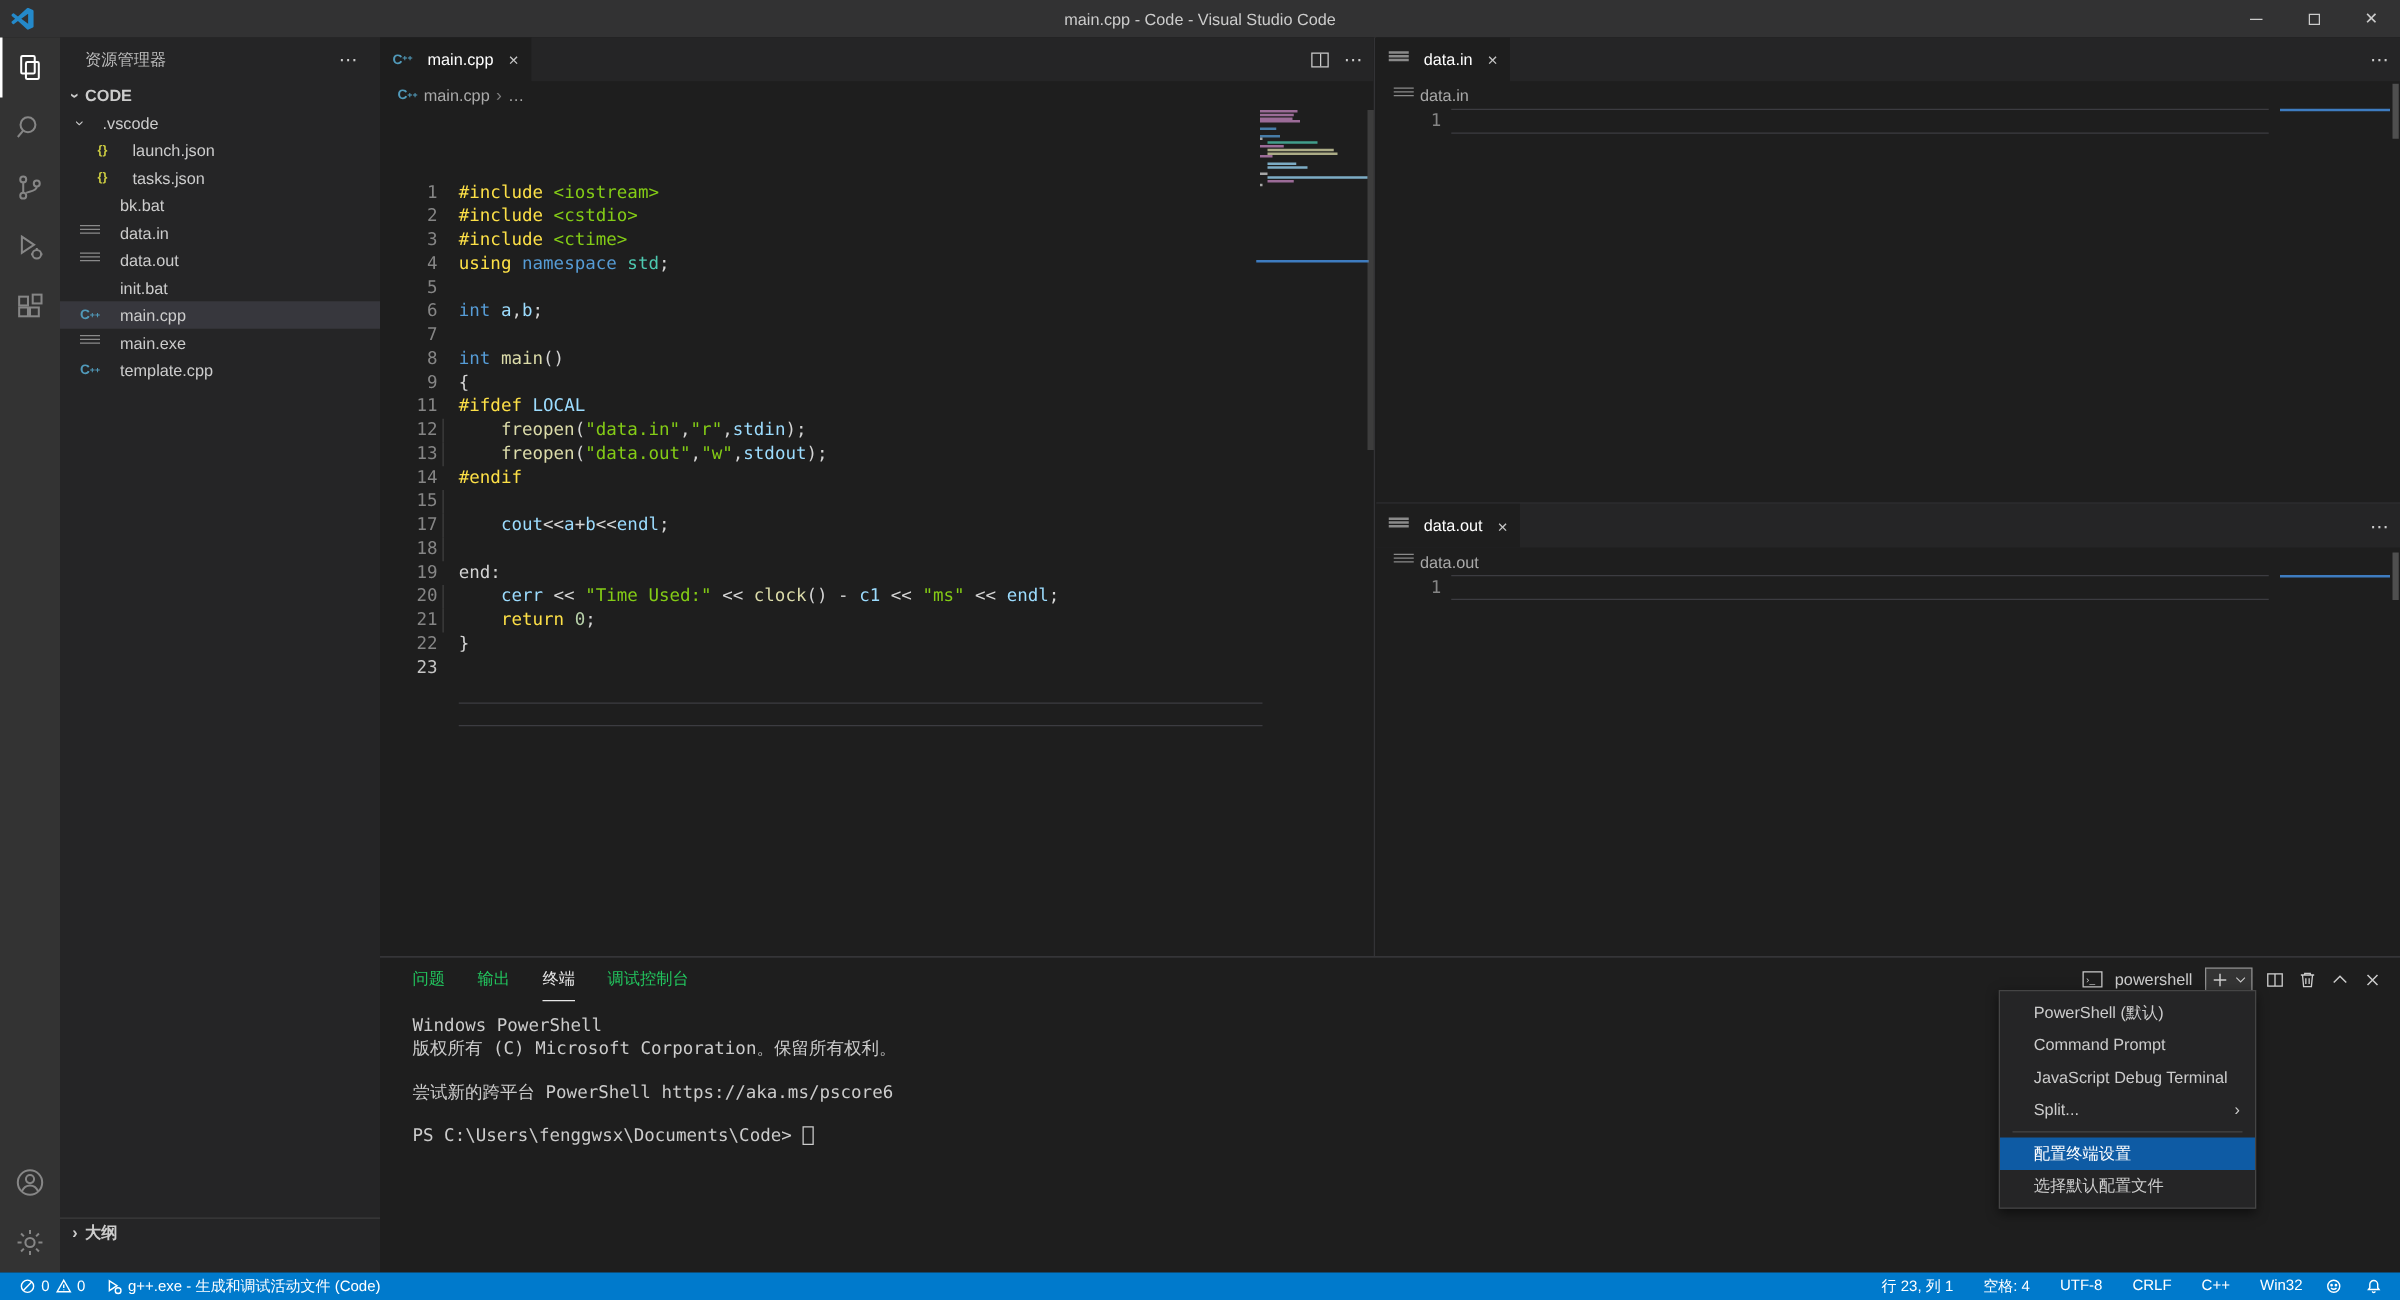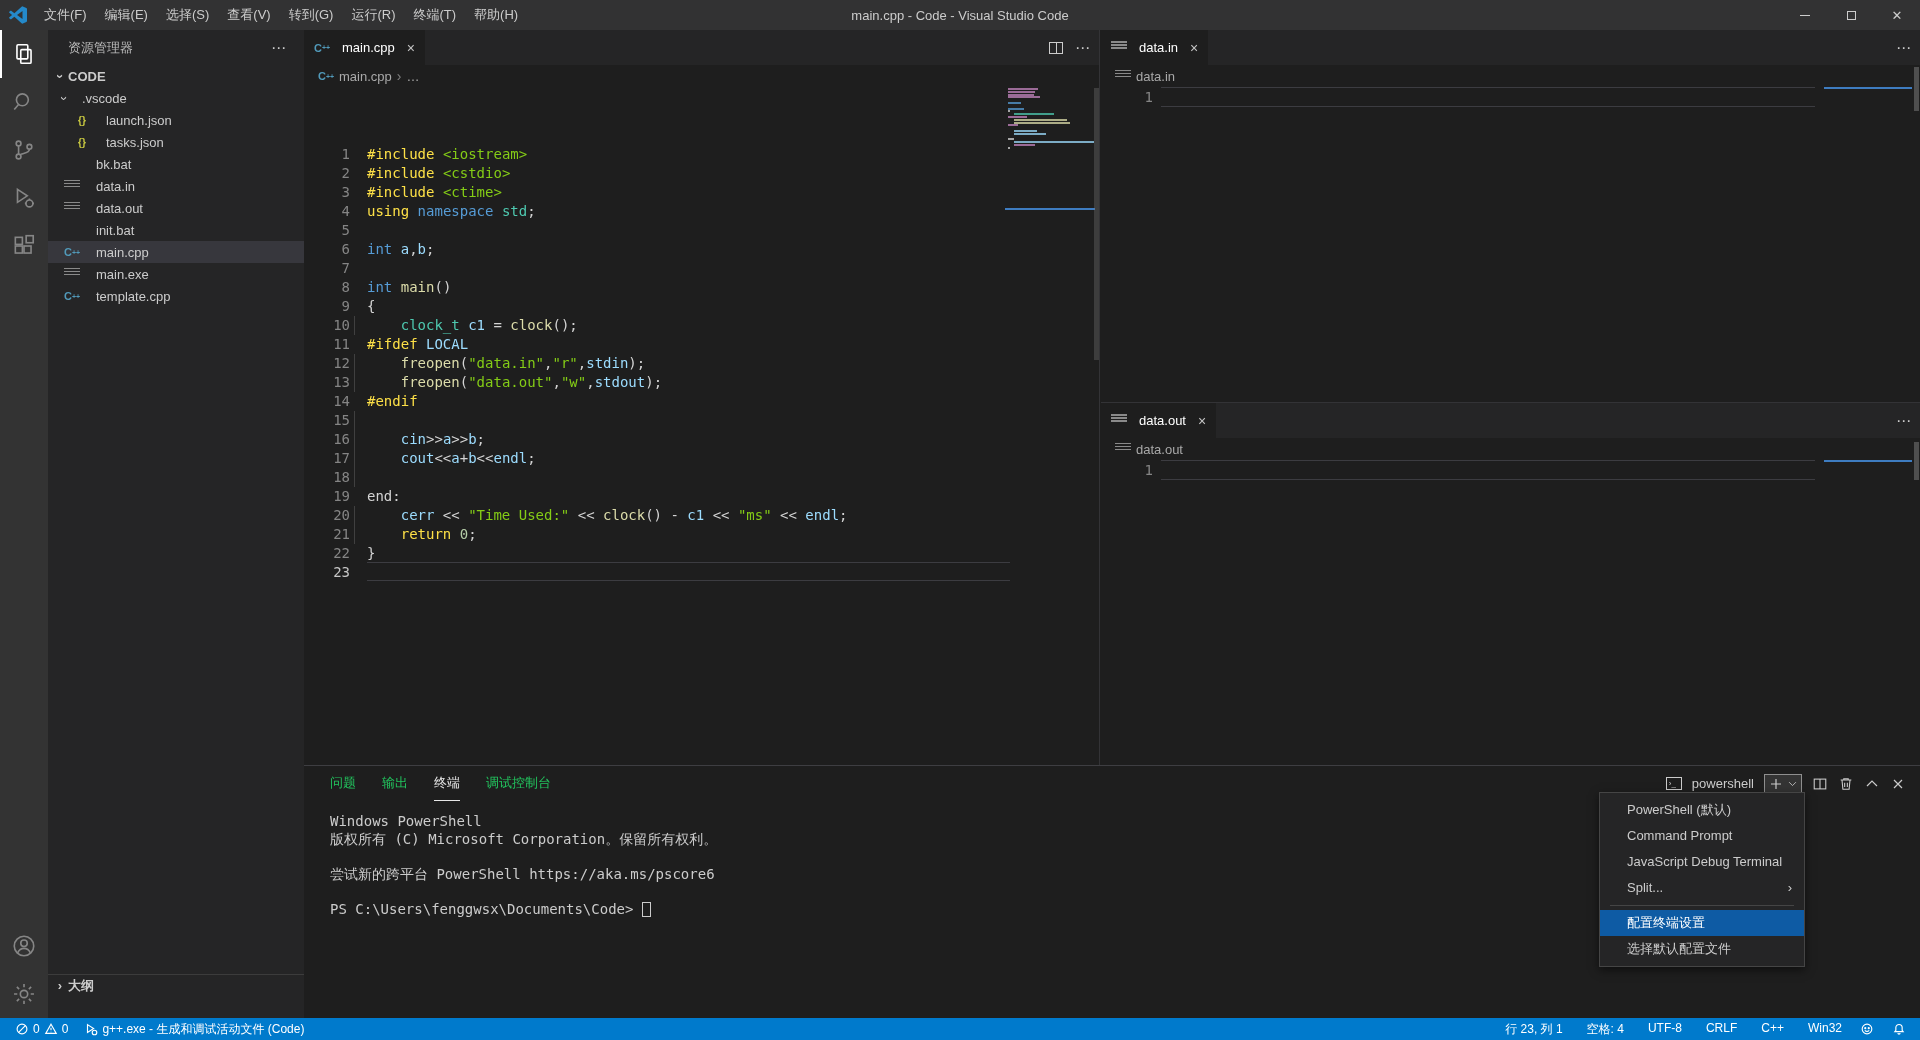"文件(F)" div { html: <div> <div>文件(F)</div> <div>编辑(E)</div> <div>选择(S)</div> <div>查看(V)</div> <div>转到(G)</div> <div>运行(R)</div> <div>终端(T)</div> <div>帮助(H)</div> </div> -> none }
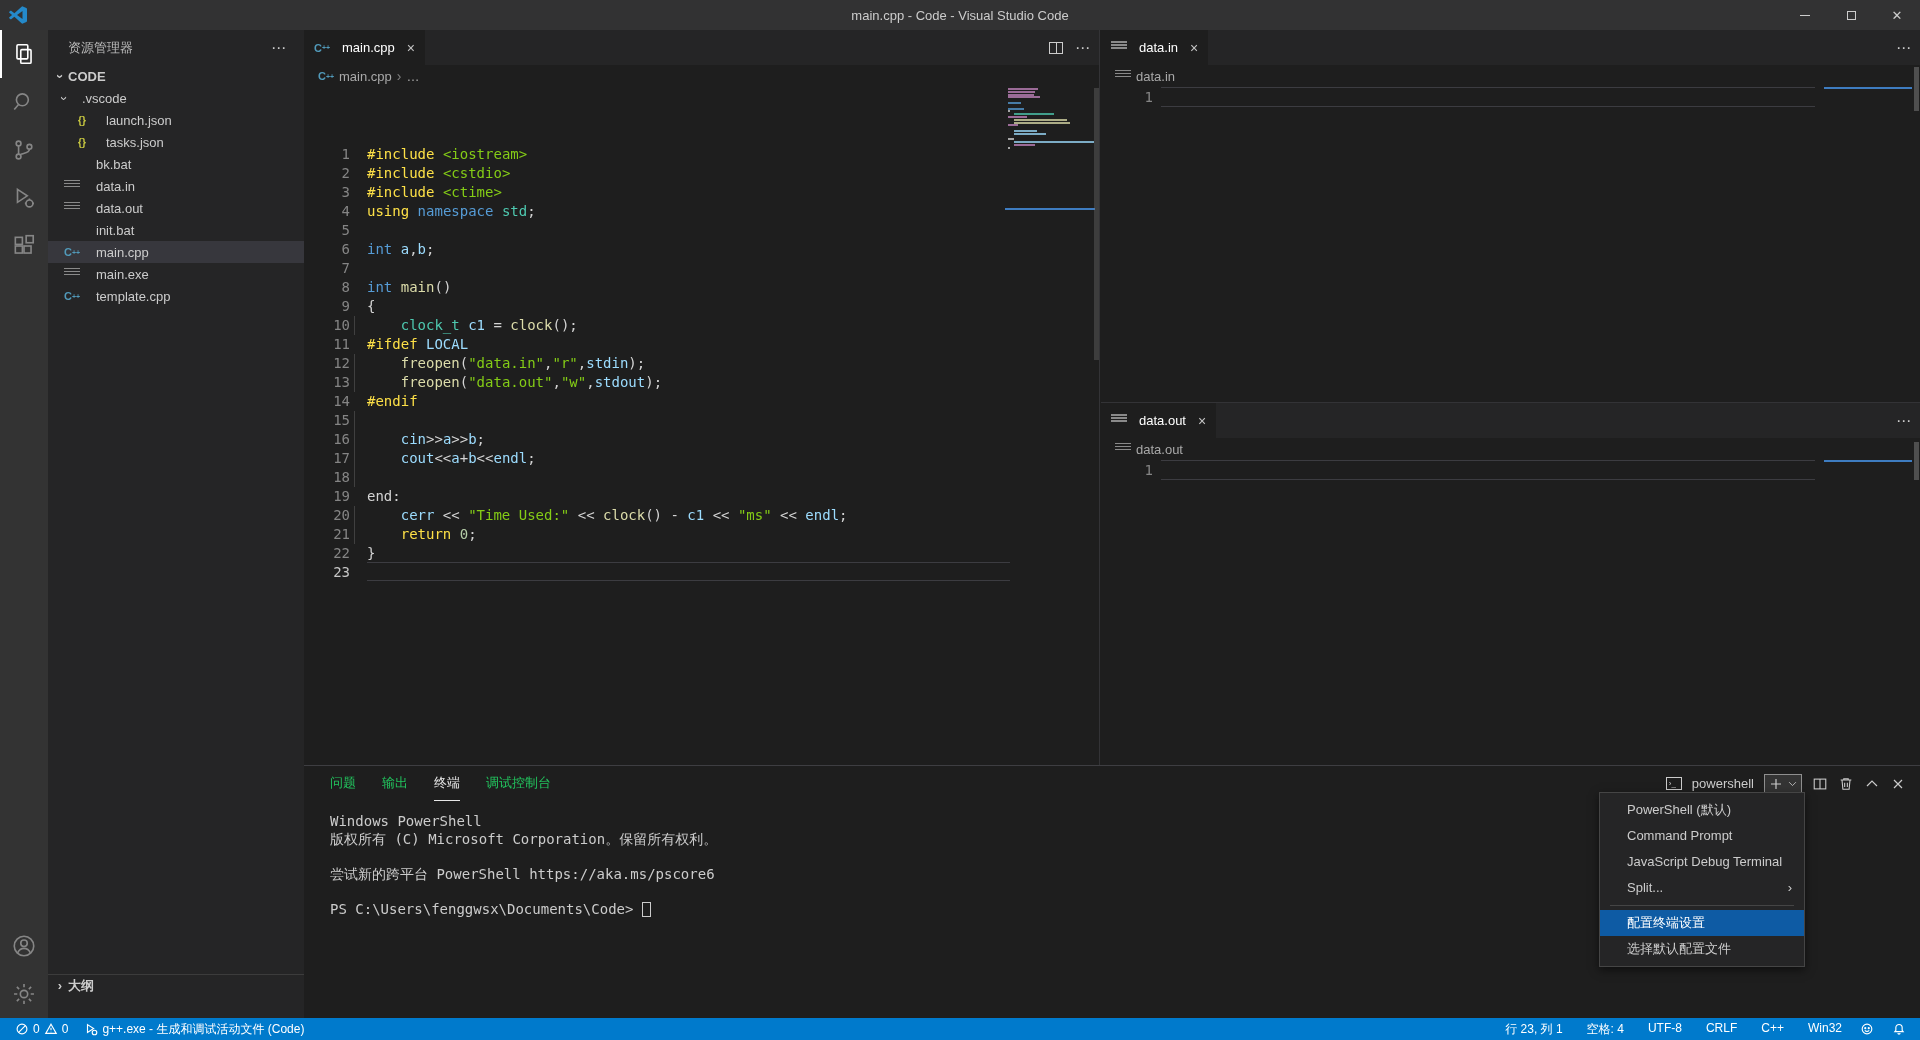"10" div.cline { html: <div> <span>10</span> <span><span></span><span> </span><span>clock_t</span><span> </span><span>c1</span><span> = </span><span>clock</span><span>();</span></span> </div> -> none }
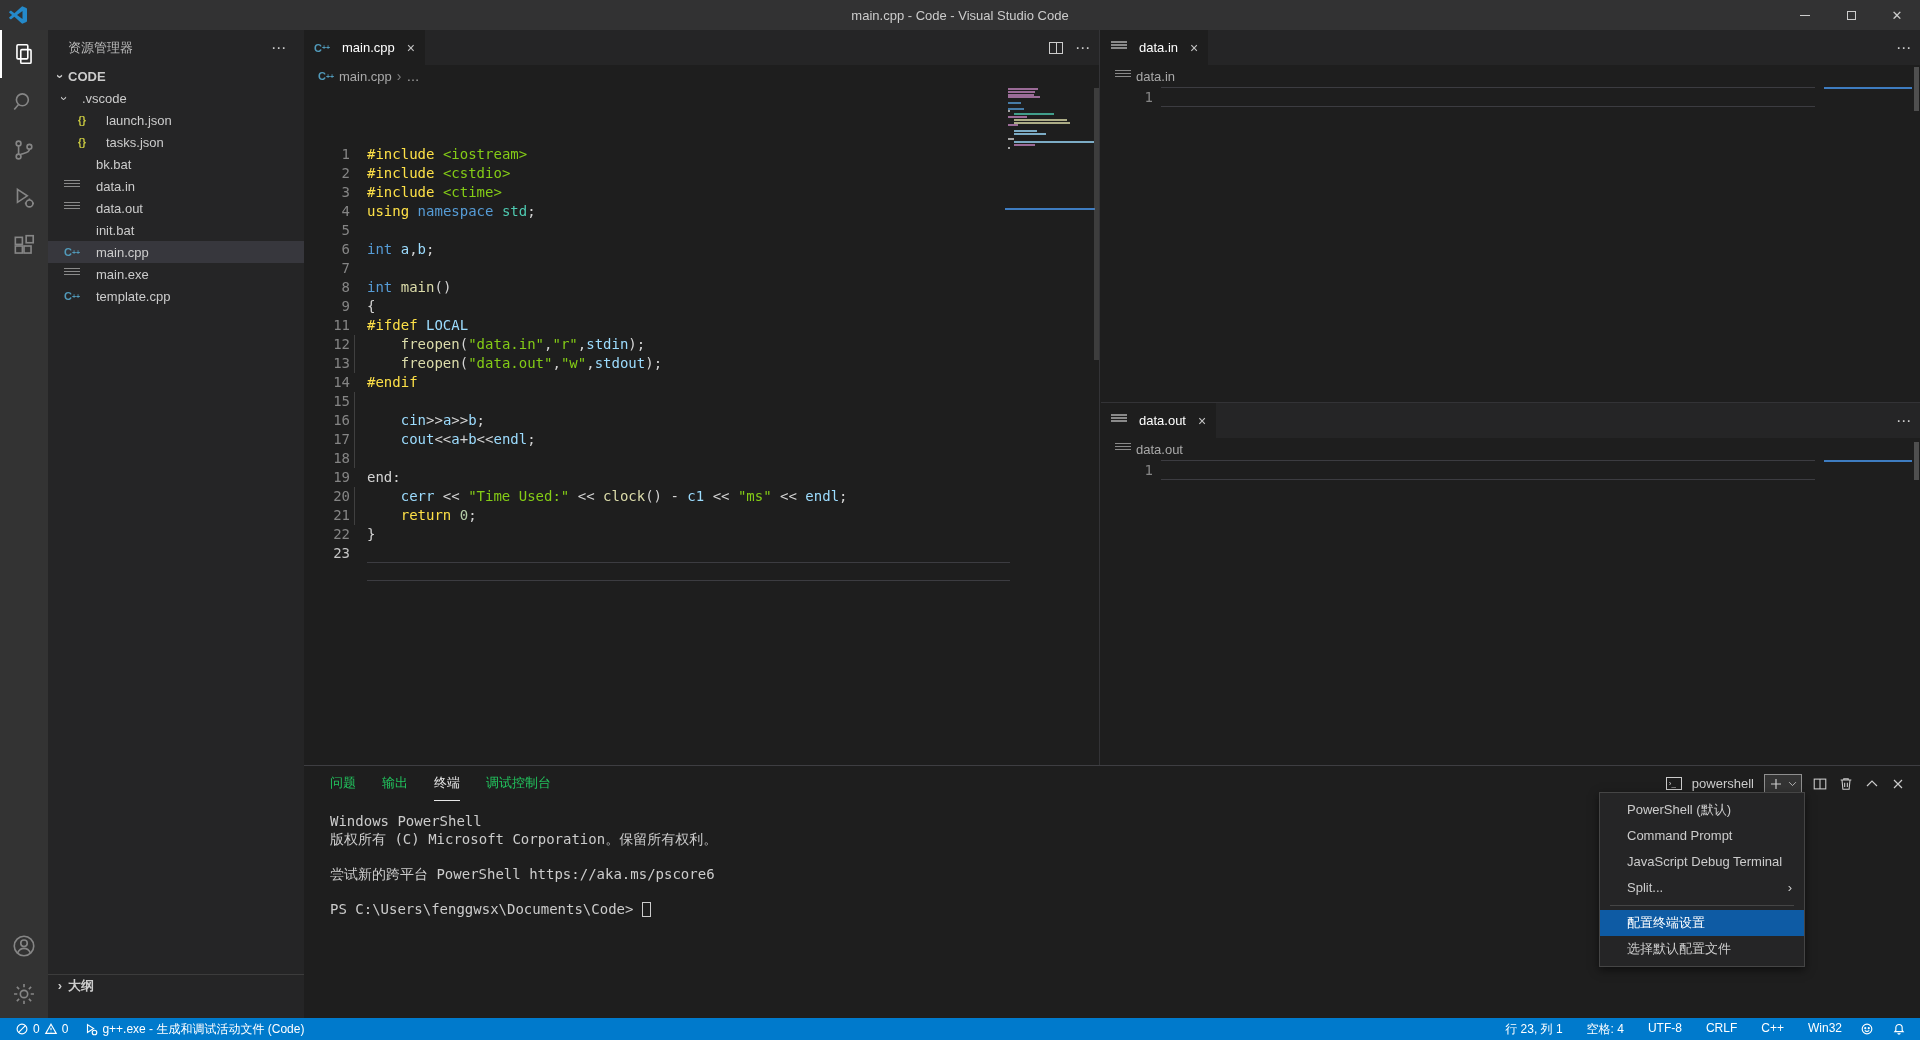"16" div.cline { html: <div> <span>16</span> <span><span></span><span> </span><span>cin</span><span>&gt;&gt;</span><span>a</span><span>&gt;&gt;</span><span>b</span><span>;</span></span> </div> -> none }
